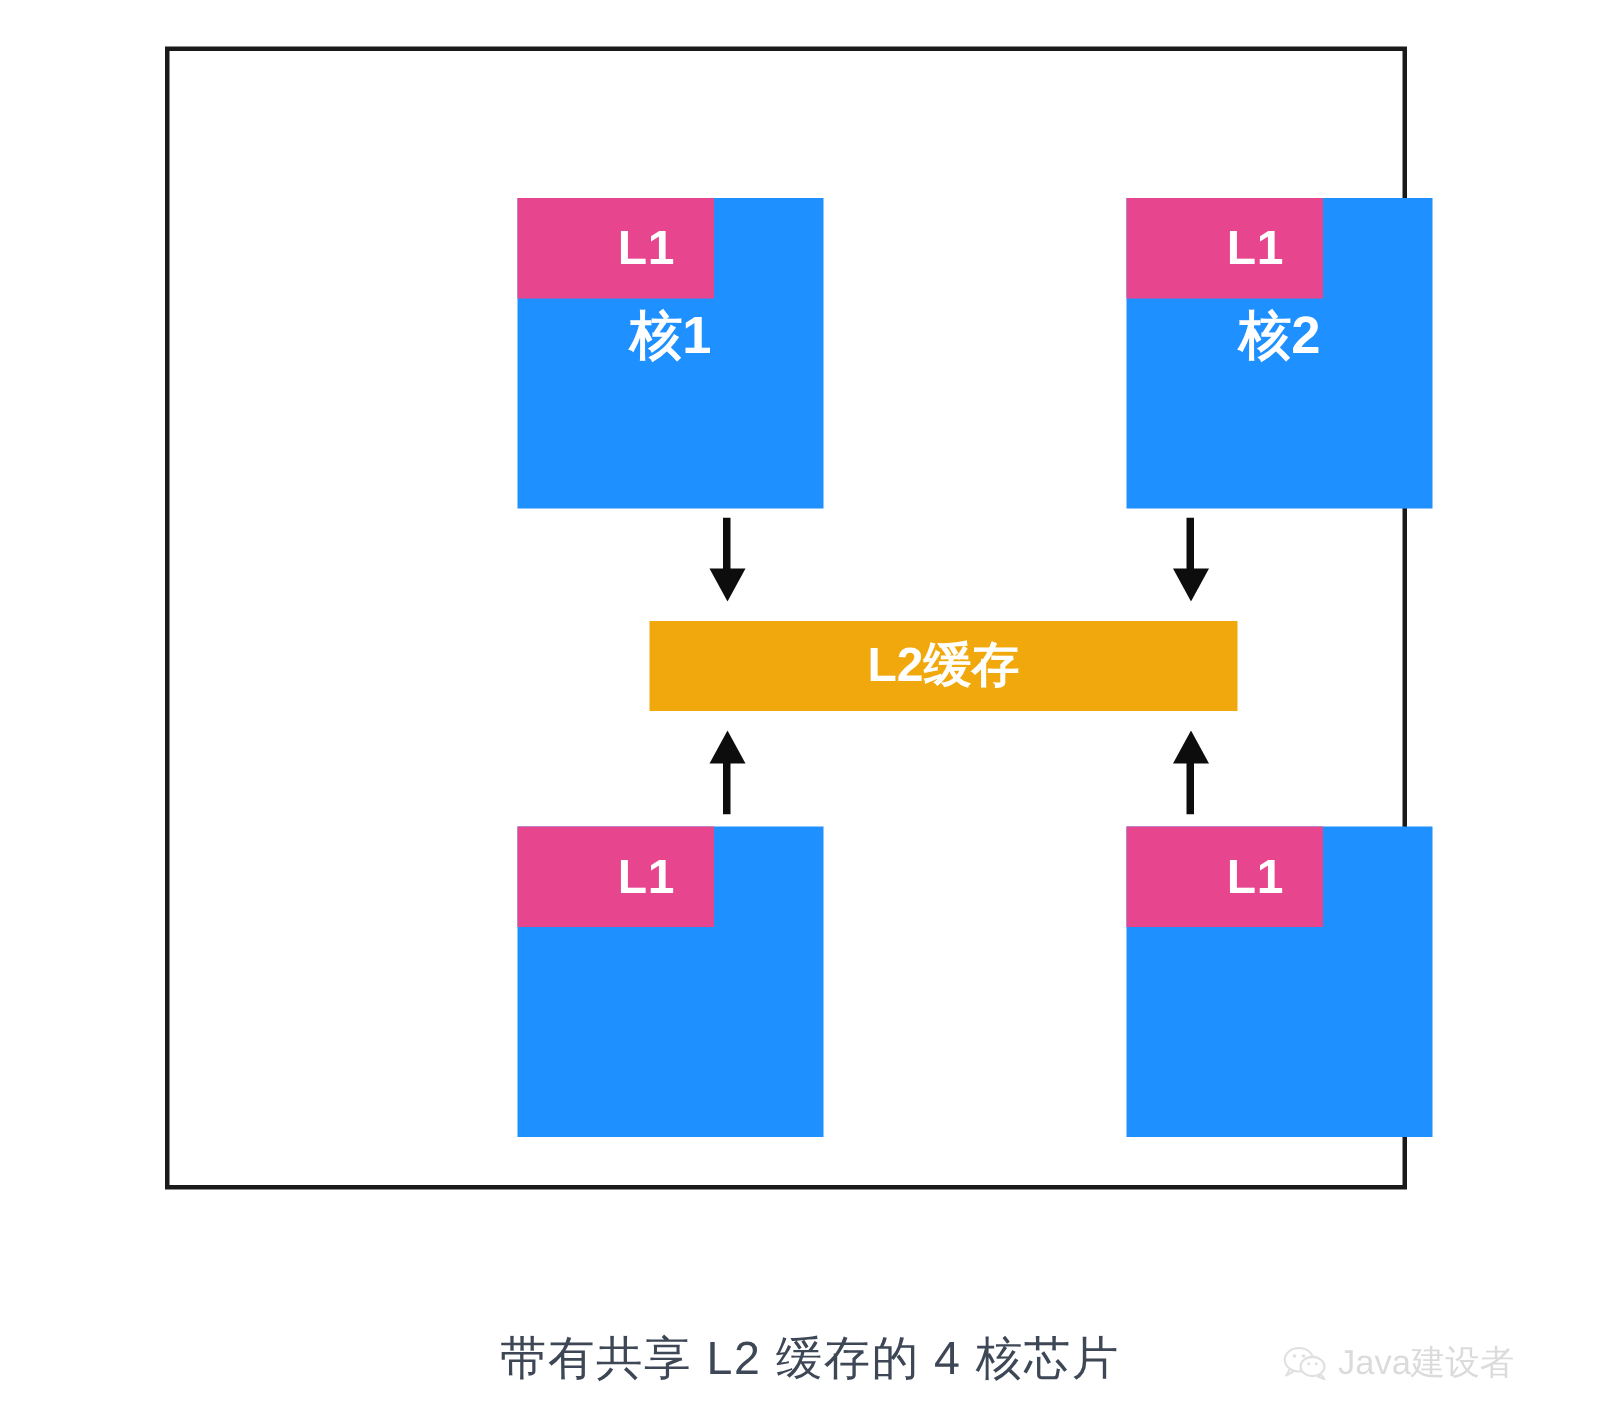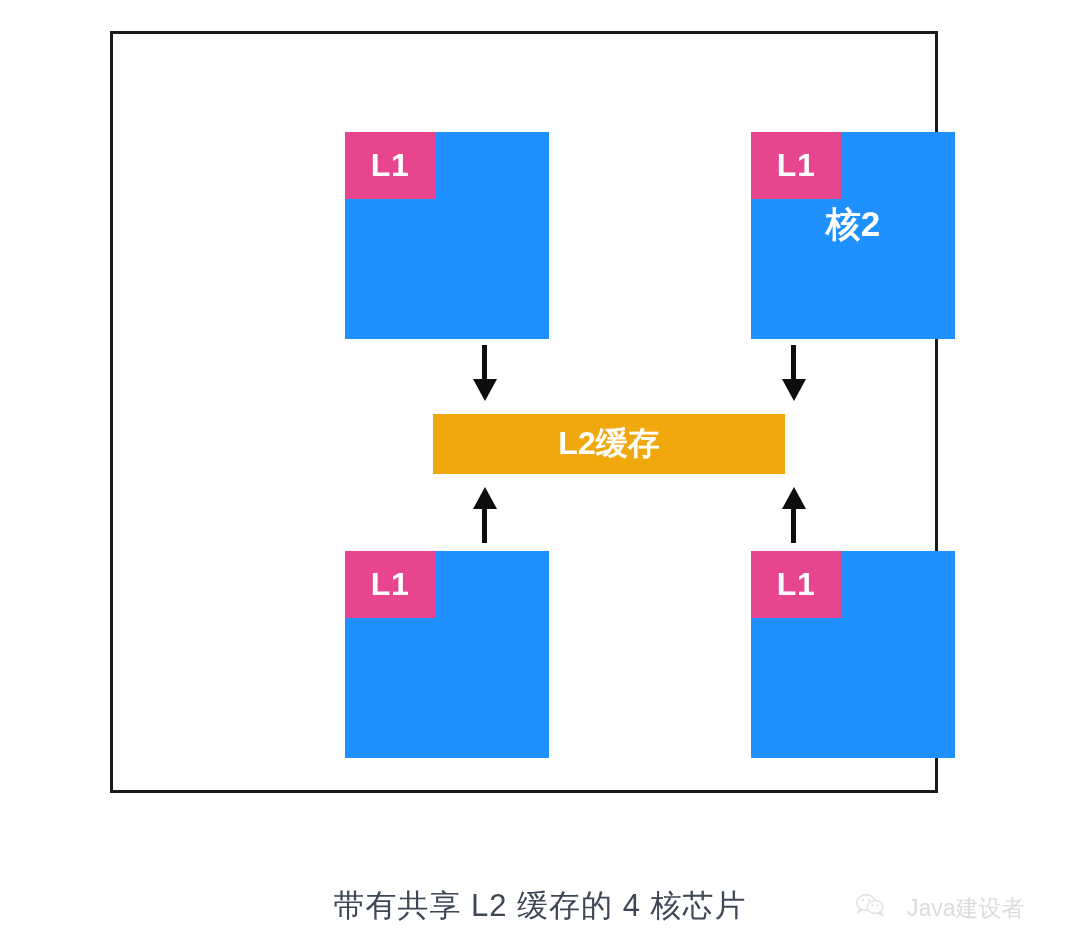"L1" .l1-badge { padding-left: none -> 41px }
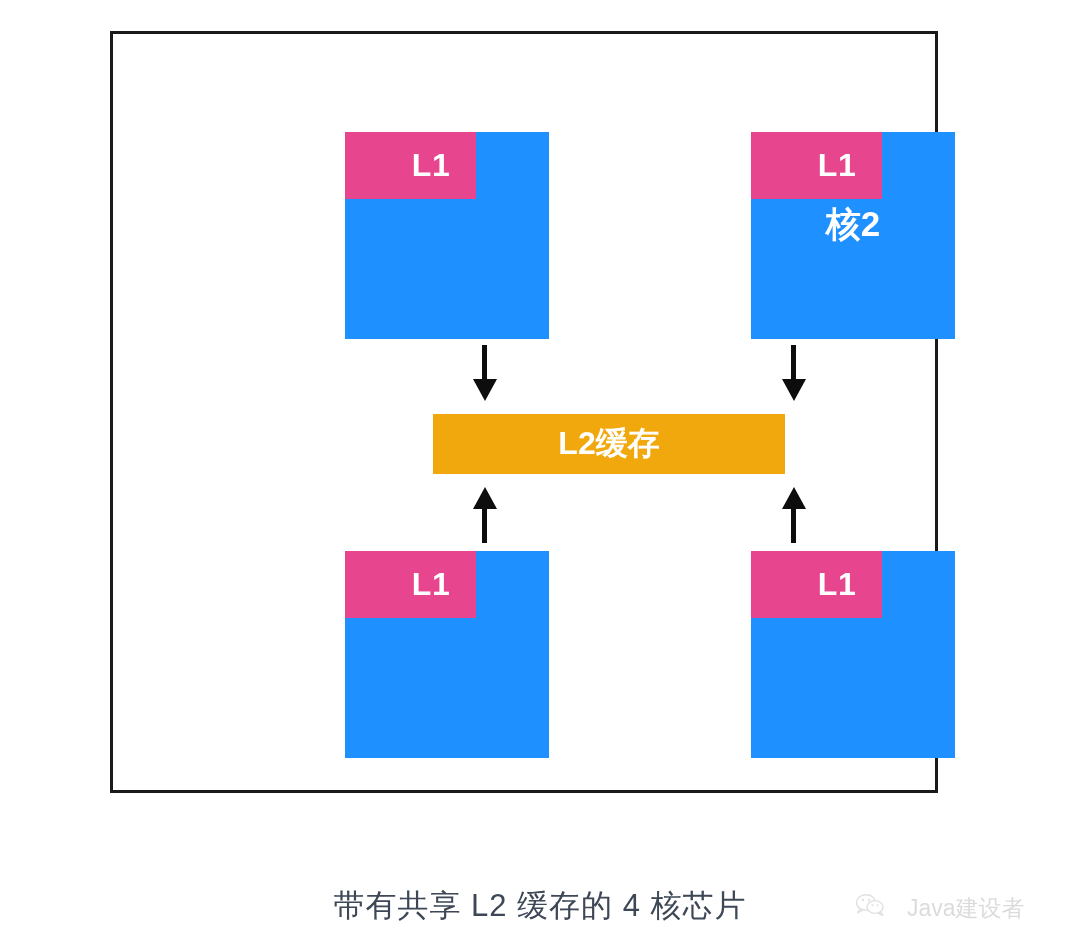"核1" div.core-label { html: none -> <div>核1</div> }
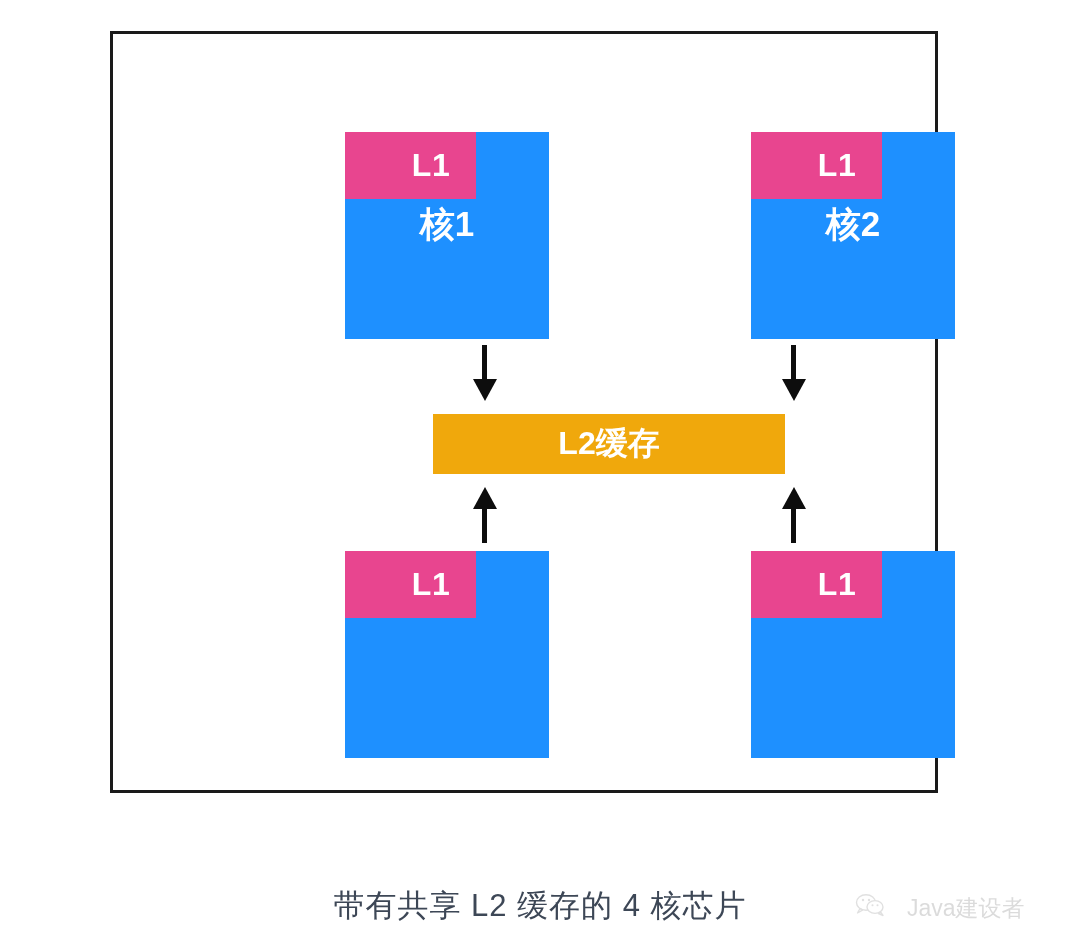"L2缓存" #l2-cache { width: 352px -> 392px }
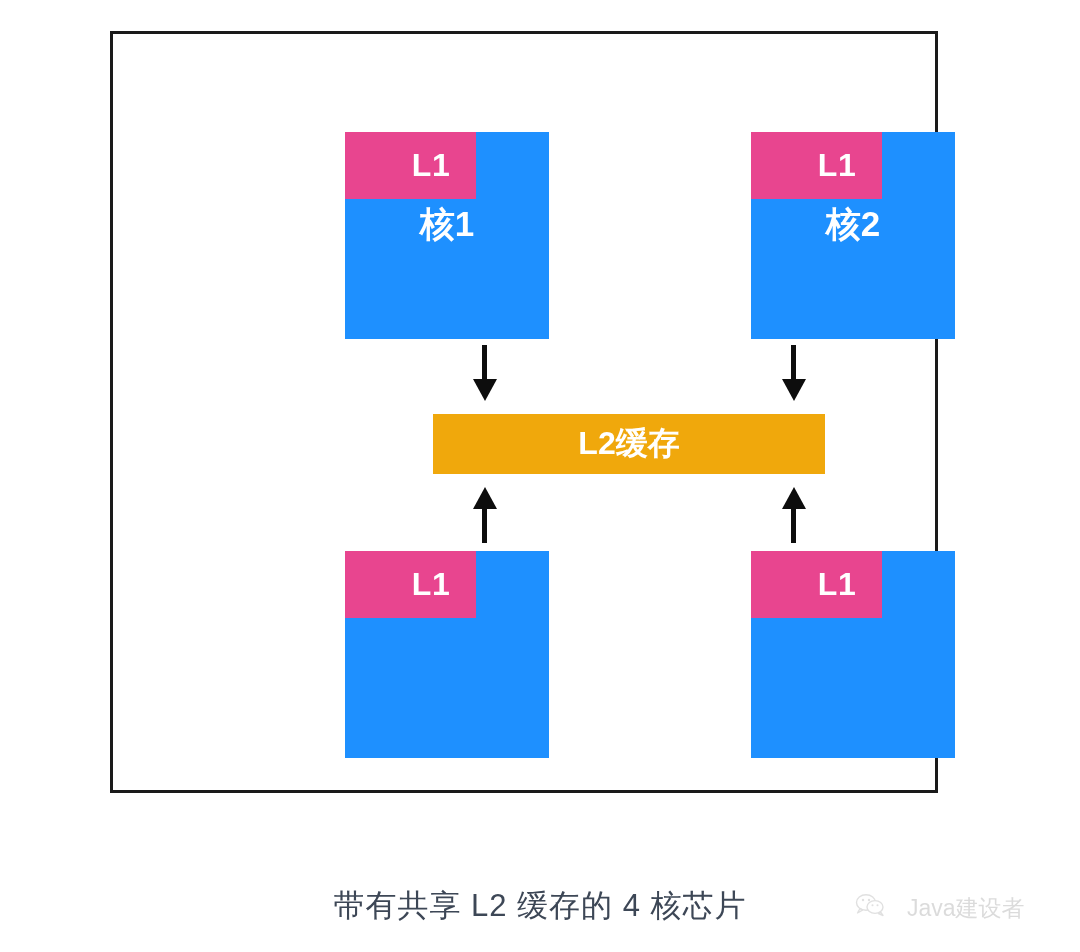"Java建设者" #watermark { align-items: flex-start -> center; gap: 22px -> 7px }
